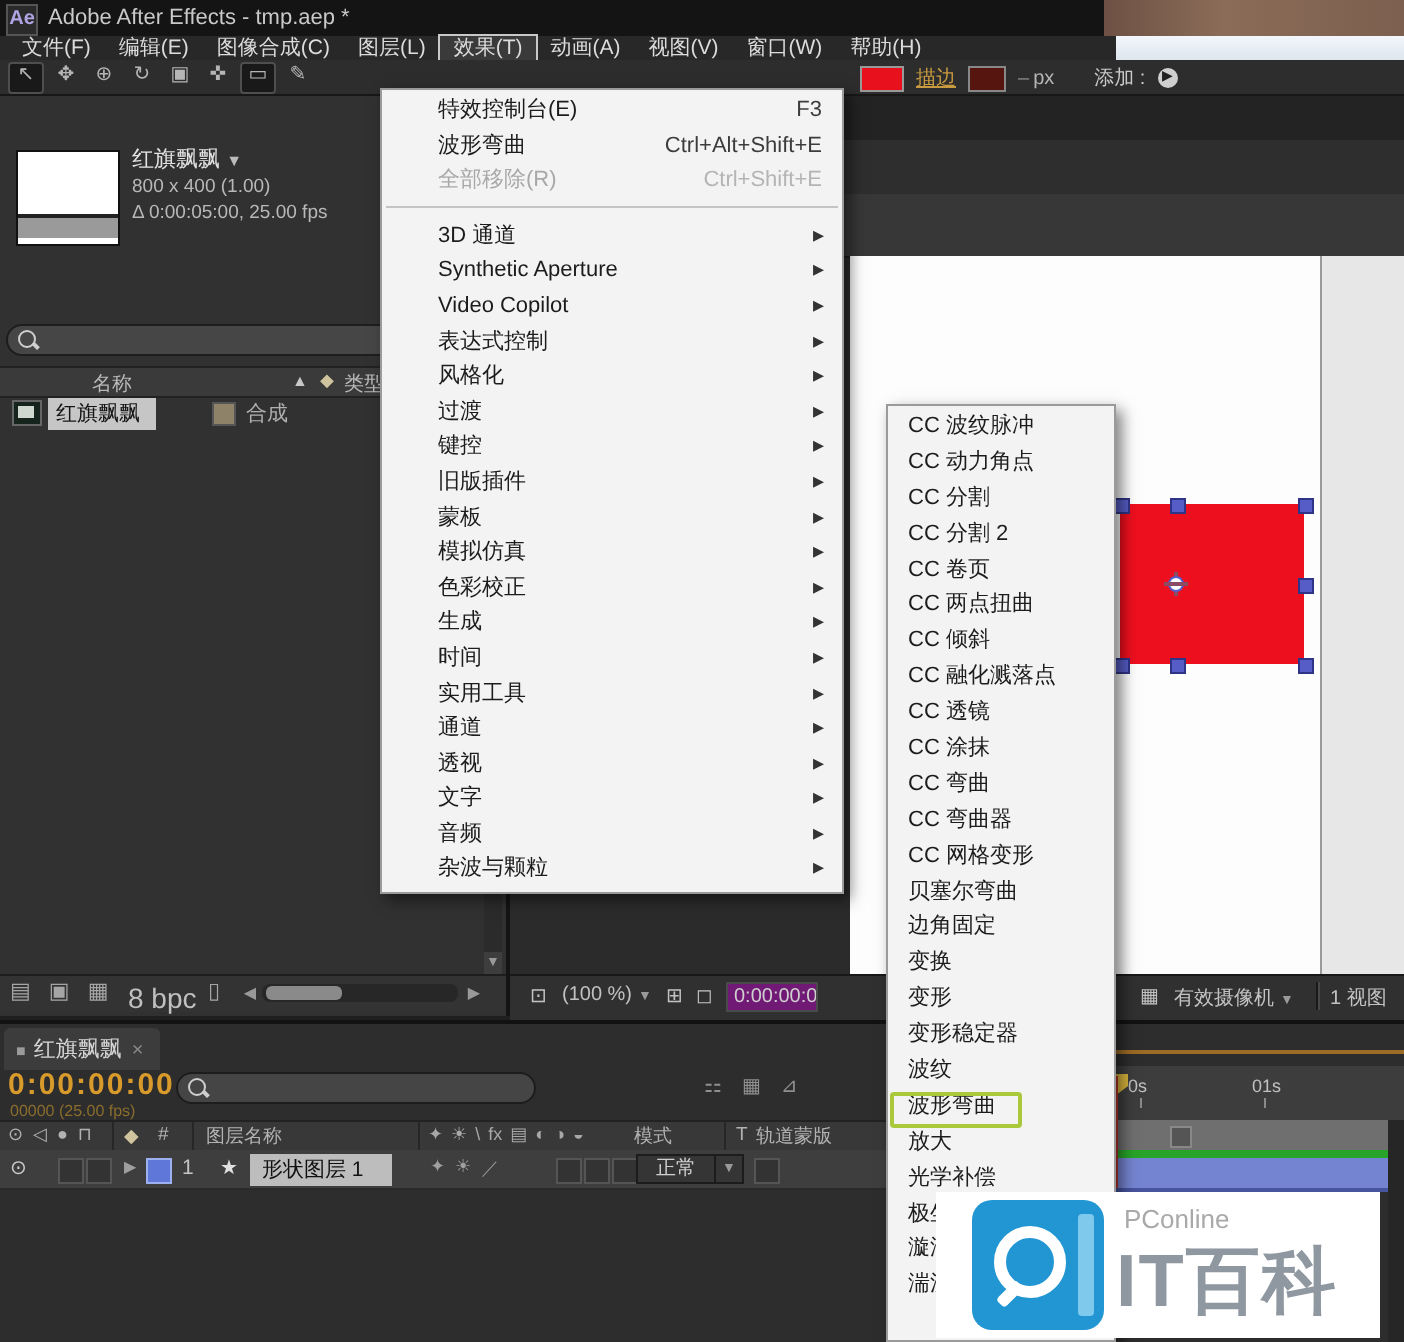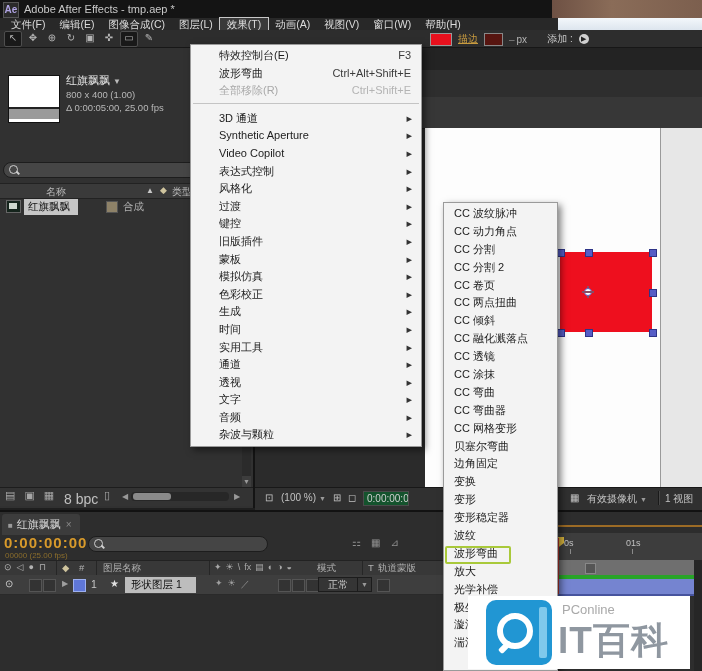"0:00:00:0" #vb-timecode { background: #14532d -> #701a75 }
